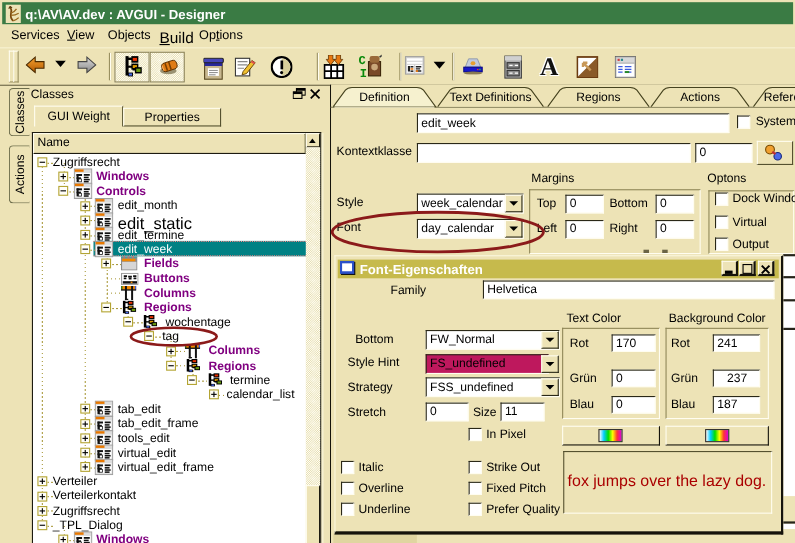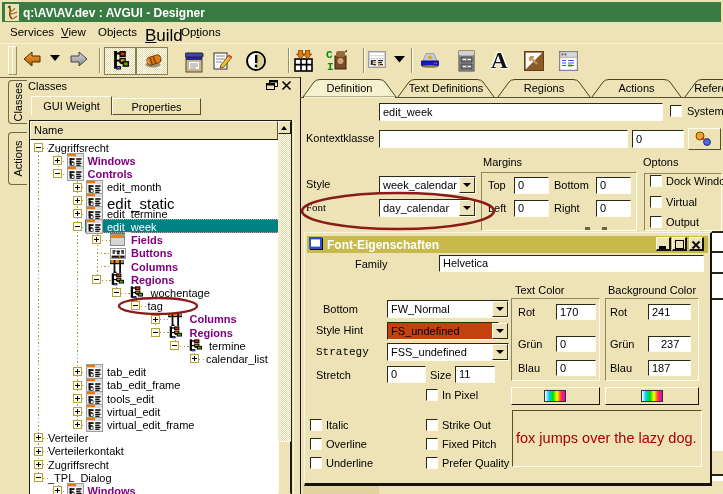"Build" div { font-size: 17px -> 14px }
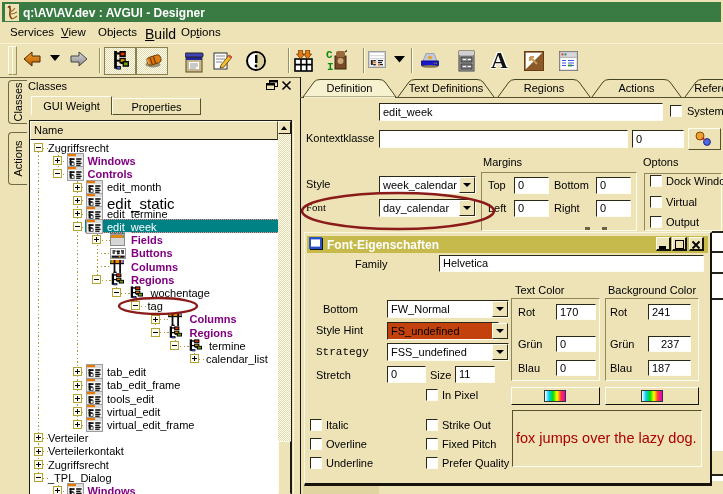"Font" div { font-family: Liberation Serif, serif -> none }
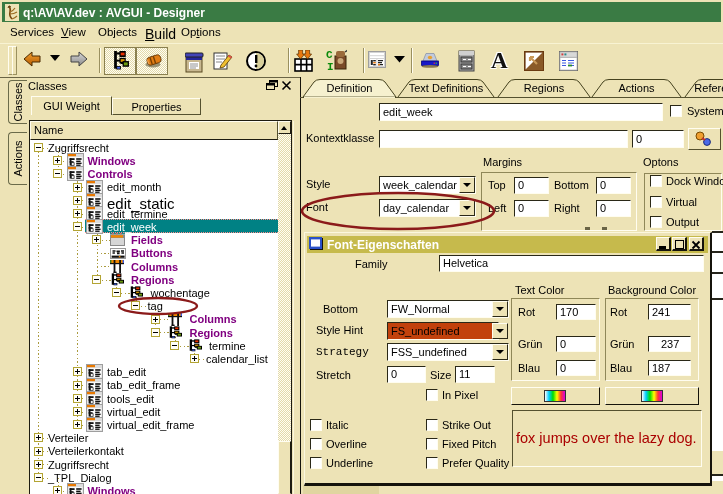"FS_undefined" div { background: #c2410c -> #be185d }
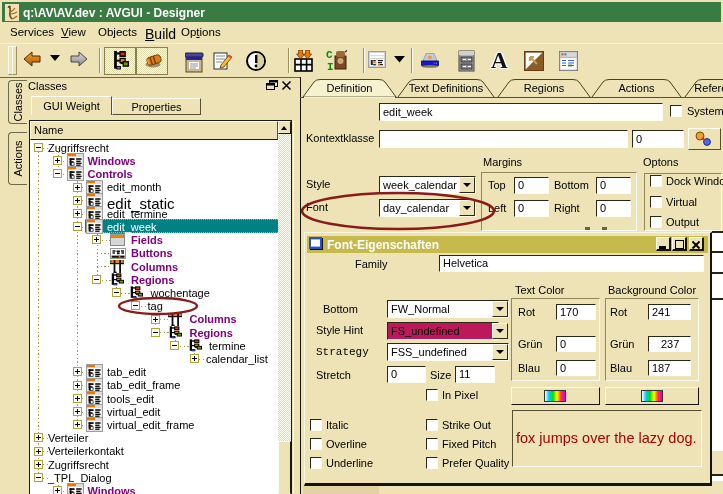"Strategy" div { font-family: Liberation Mono, monospace -> none }
